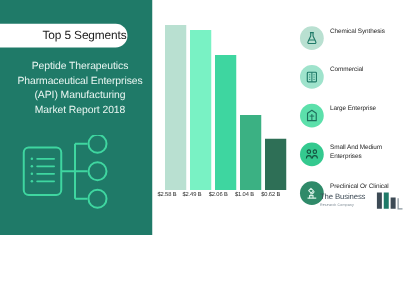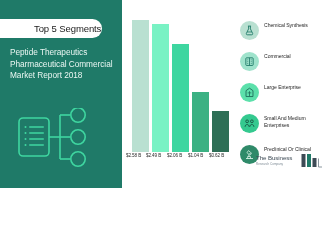"Peptide Therapeutics" .headline div { text-align: none -> center }
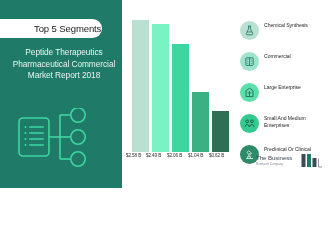"Pharmaceutical Commercial" div { text: Commercial -> Enterprises }
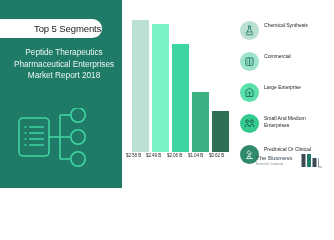"(API) Manufacturing" div { html: none -> <div>(API) Manufacturing</div> }
